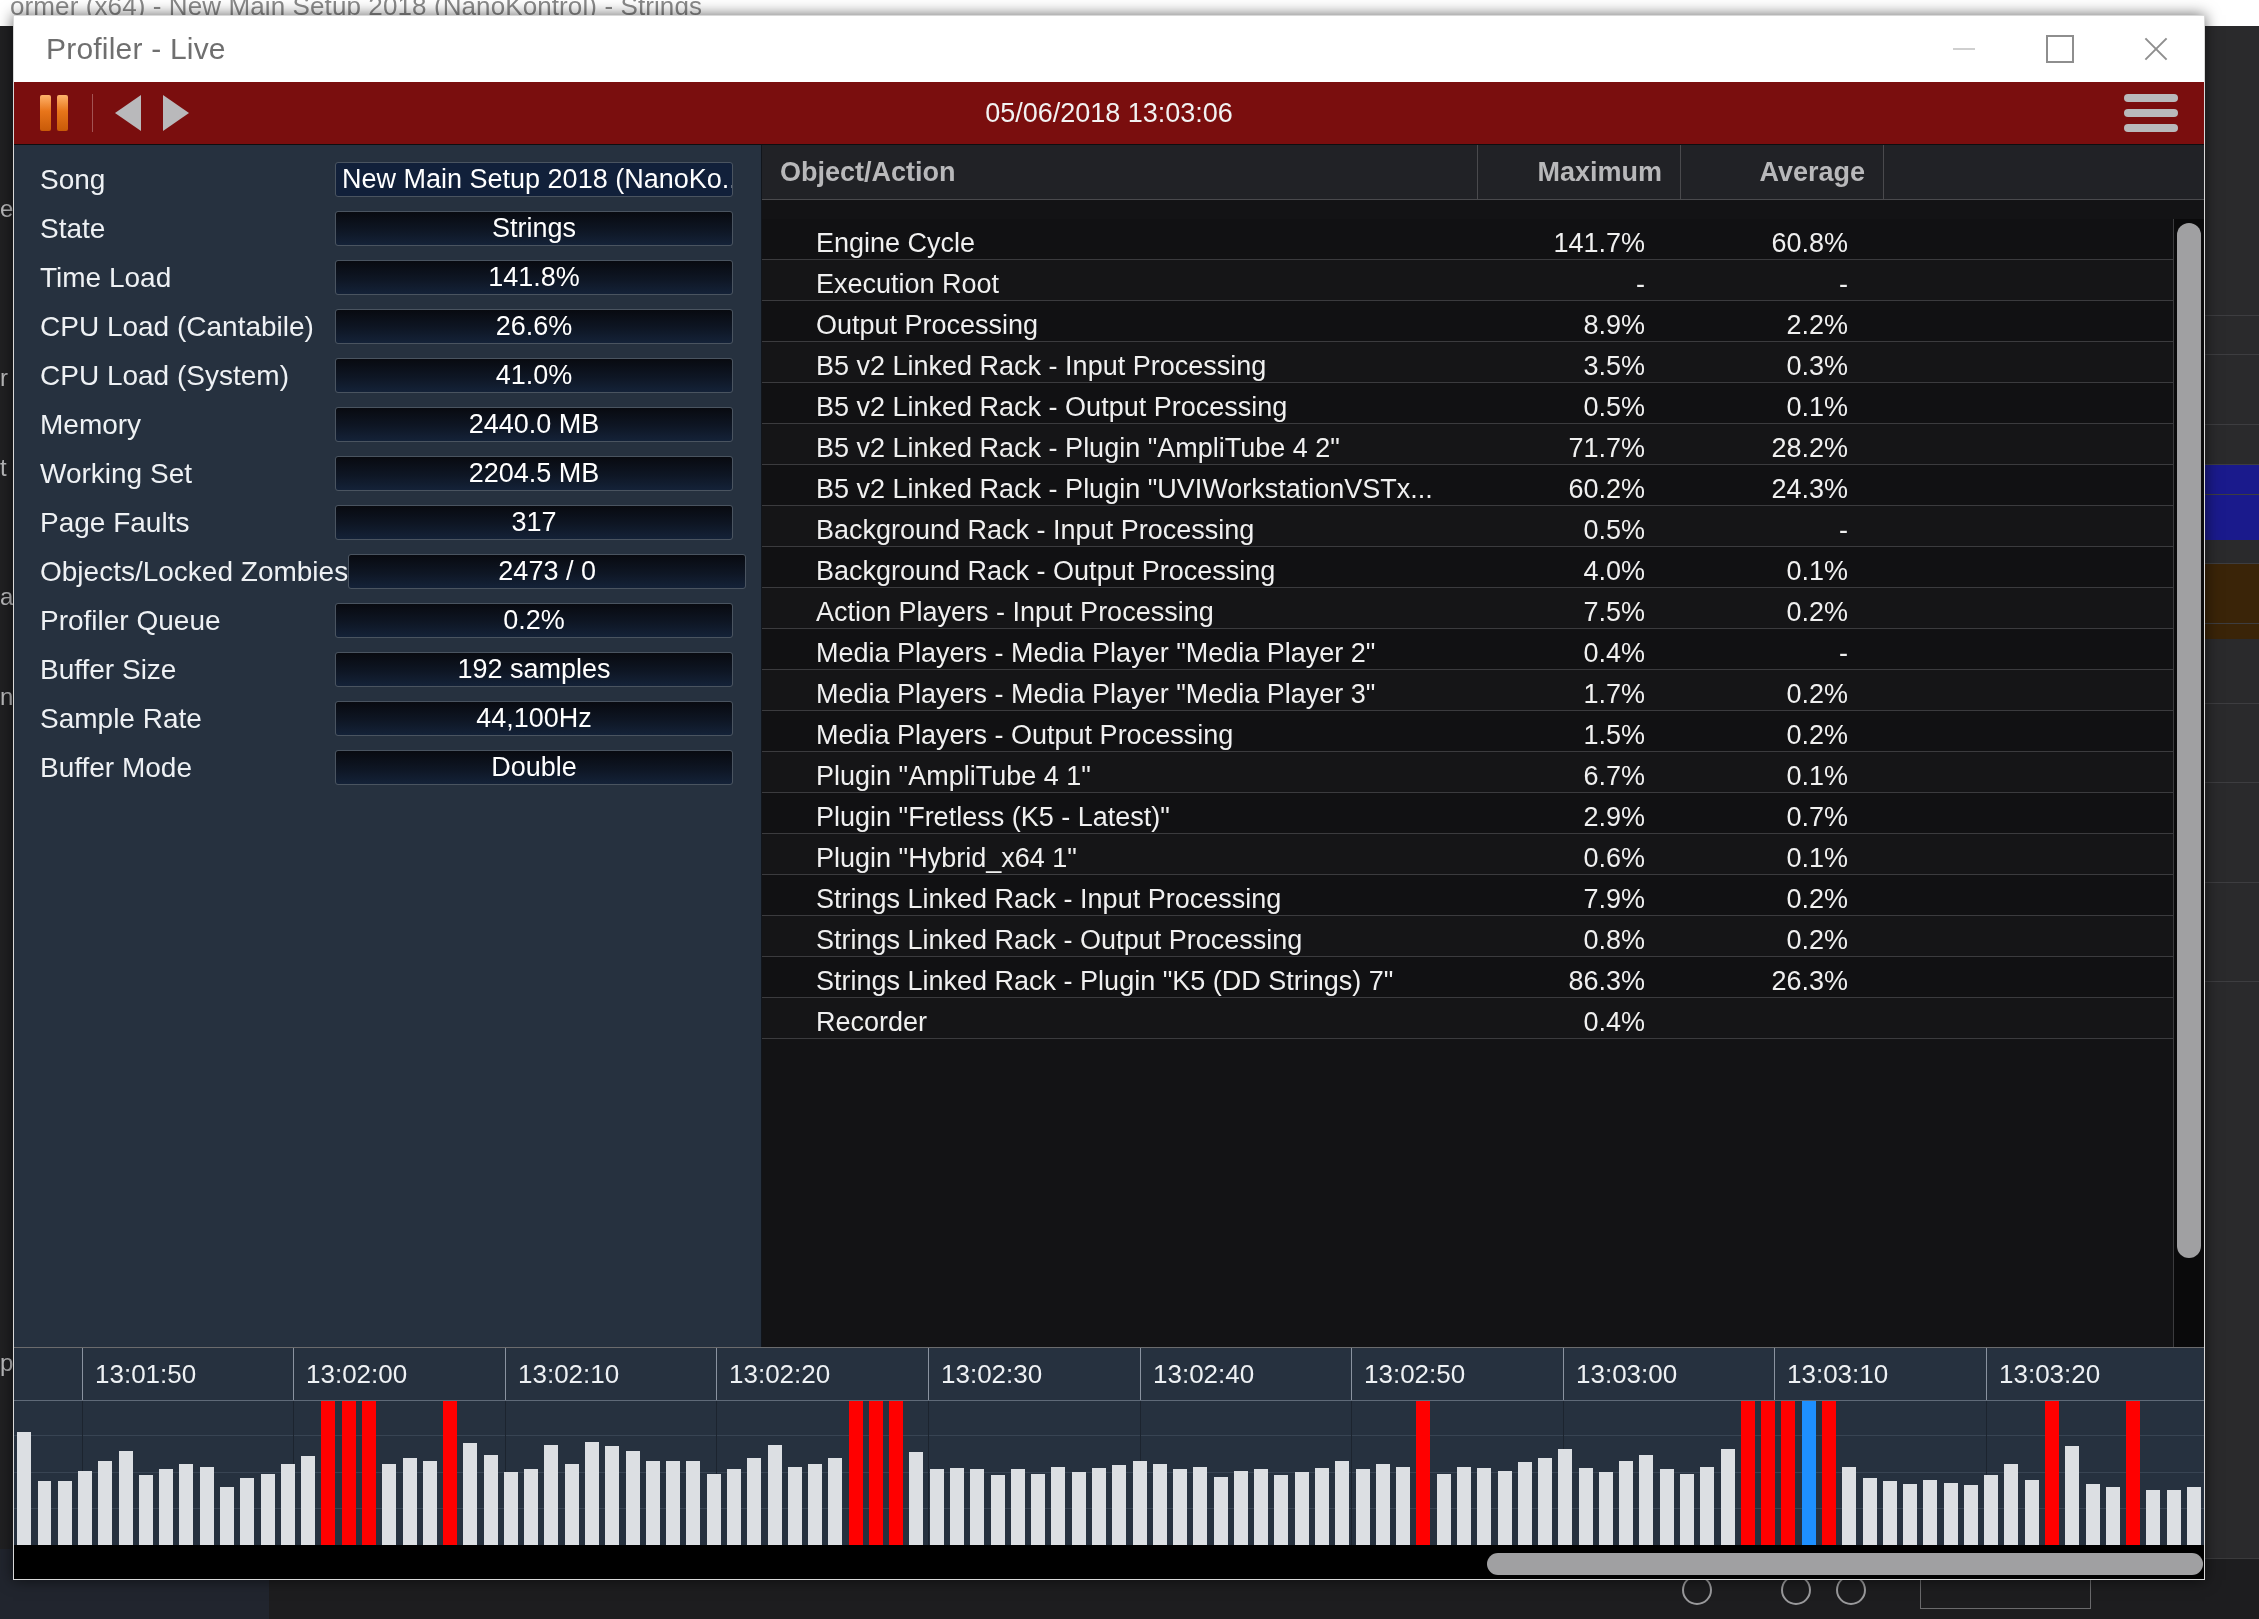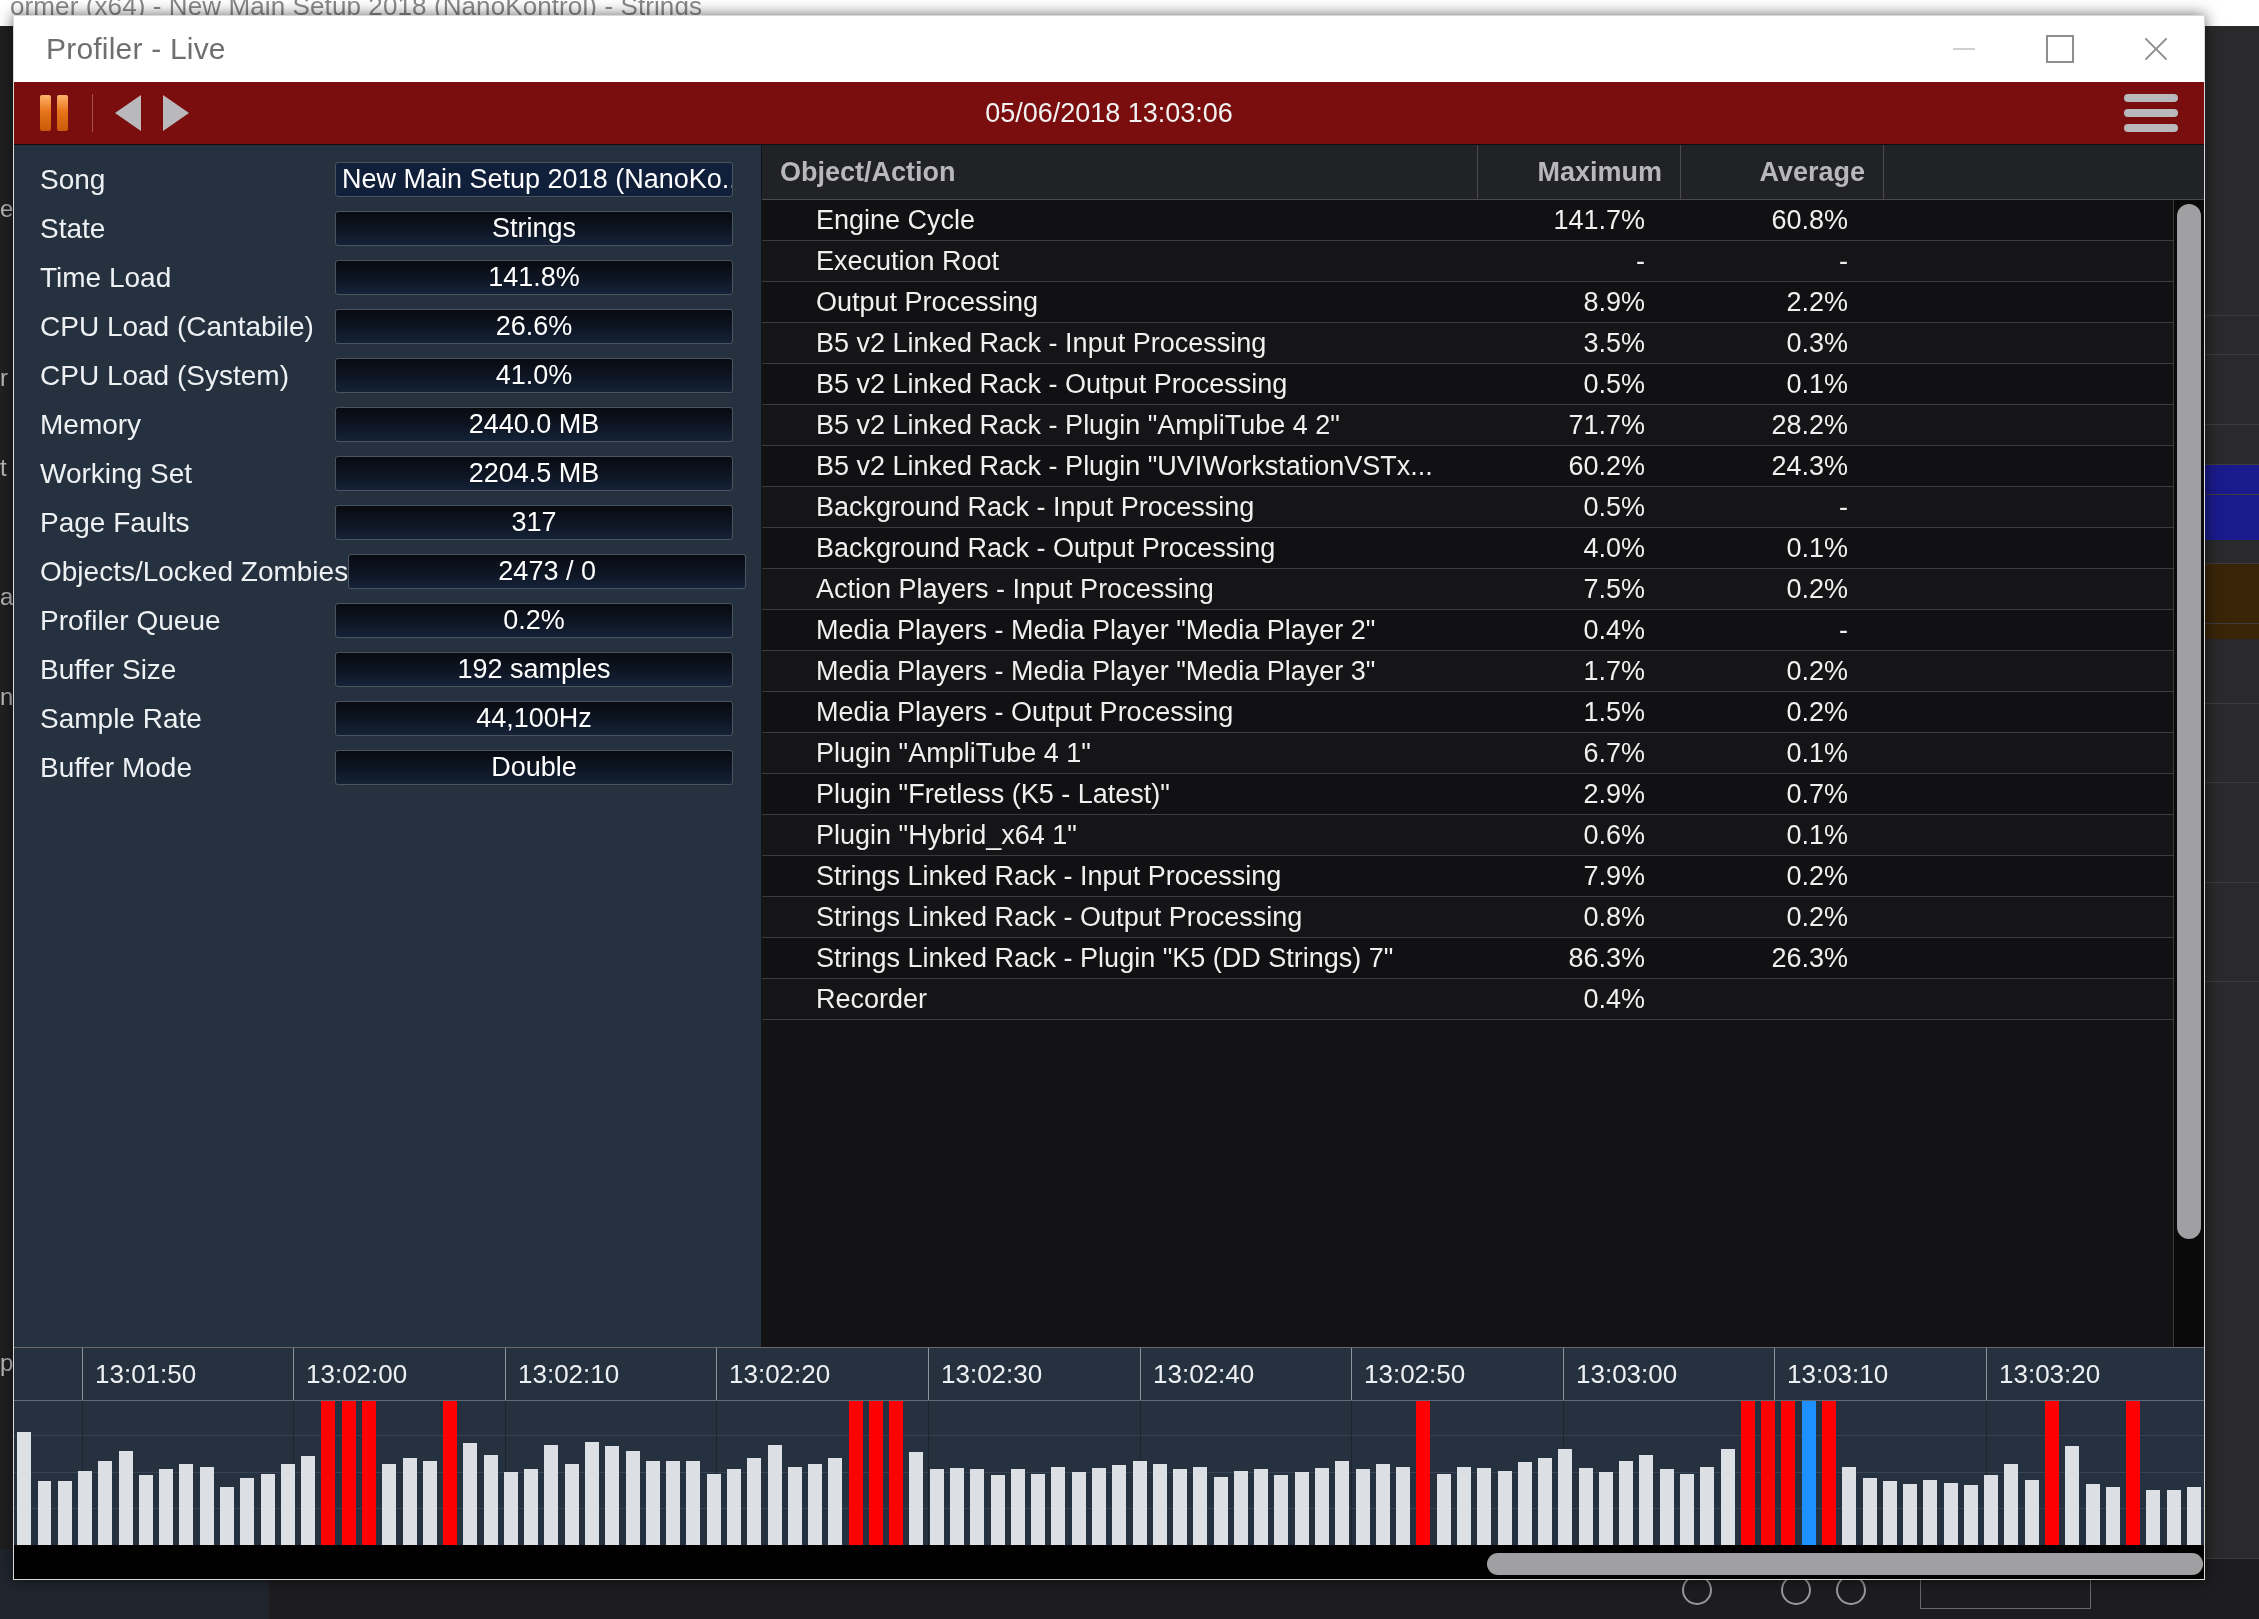"Object/Action" #table-panel { gap: none -> 19px }
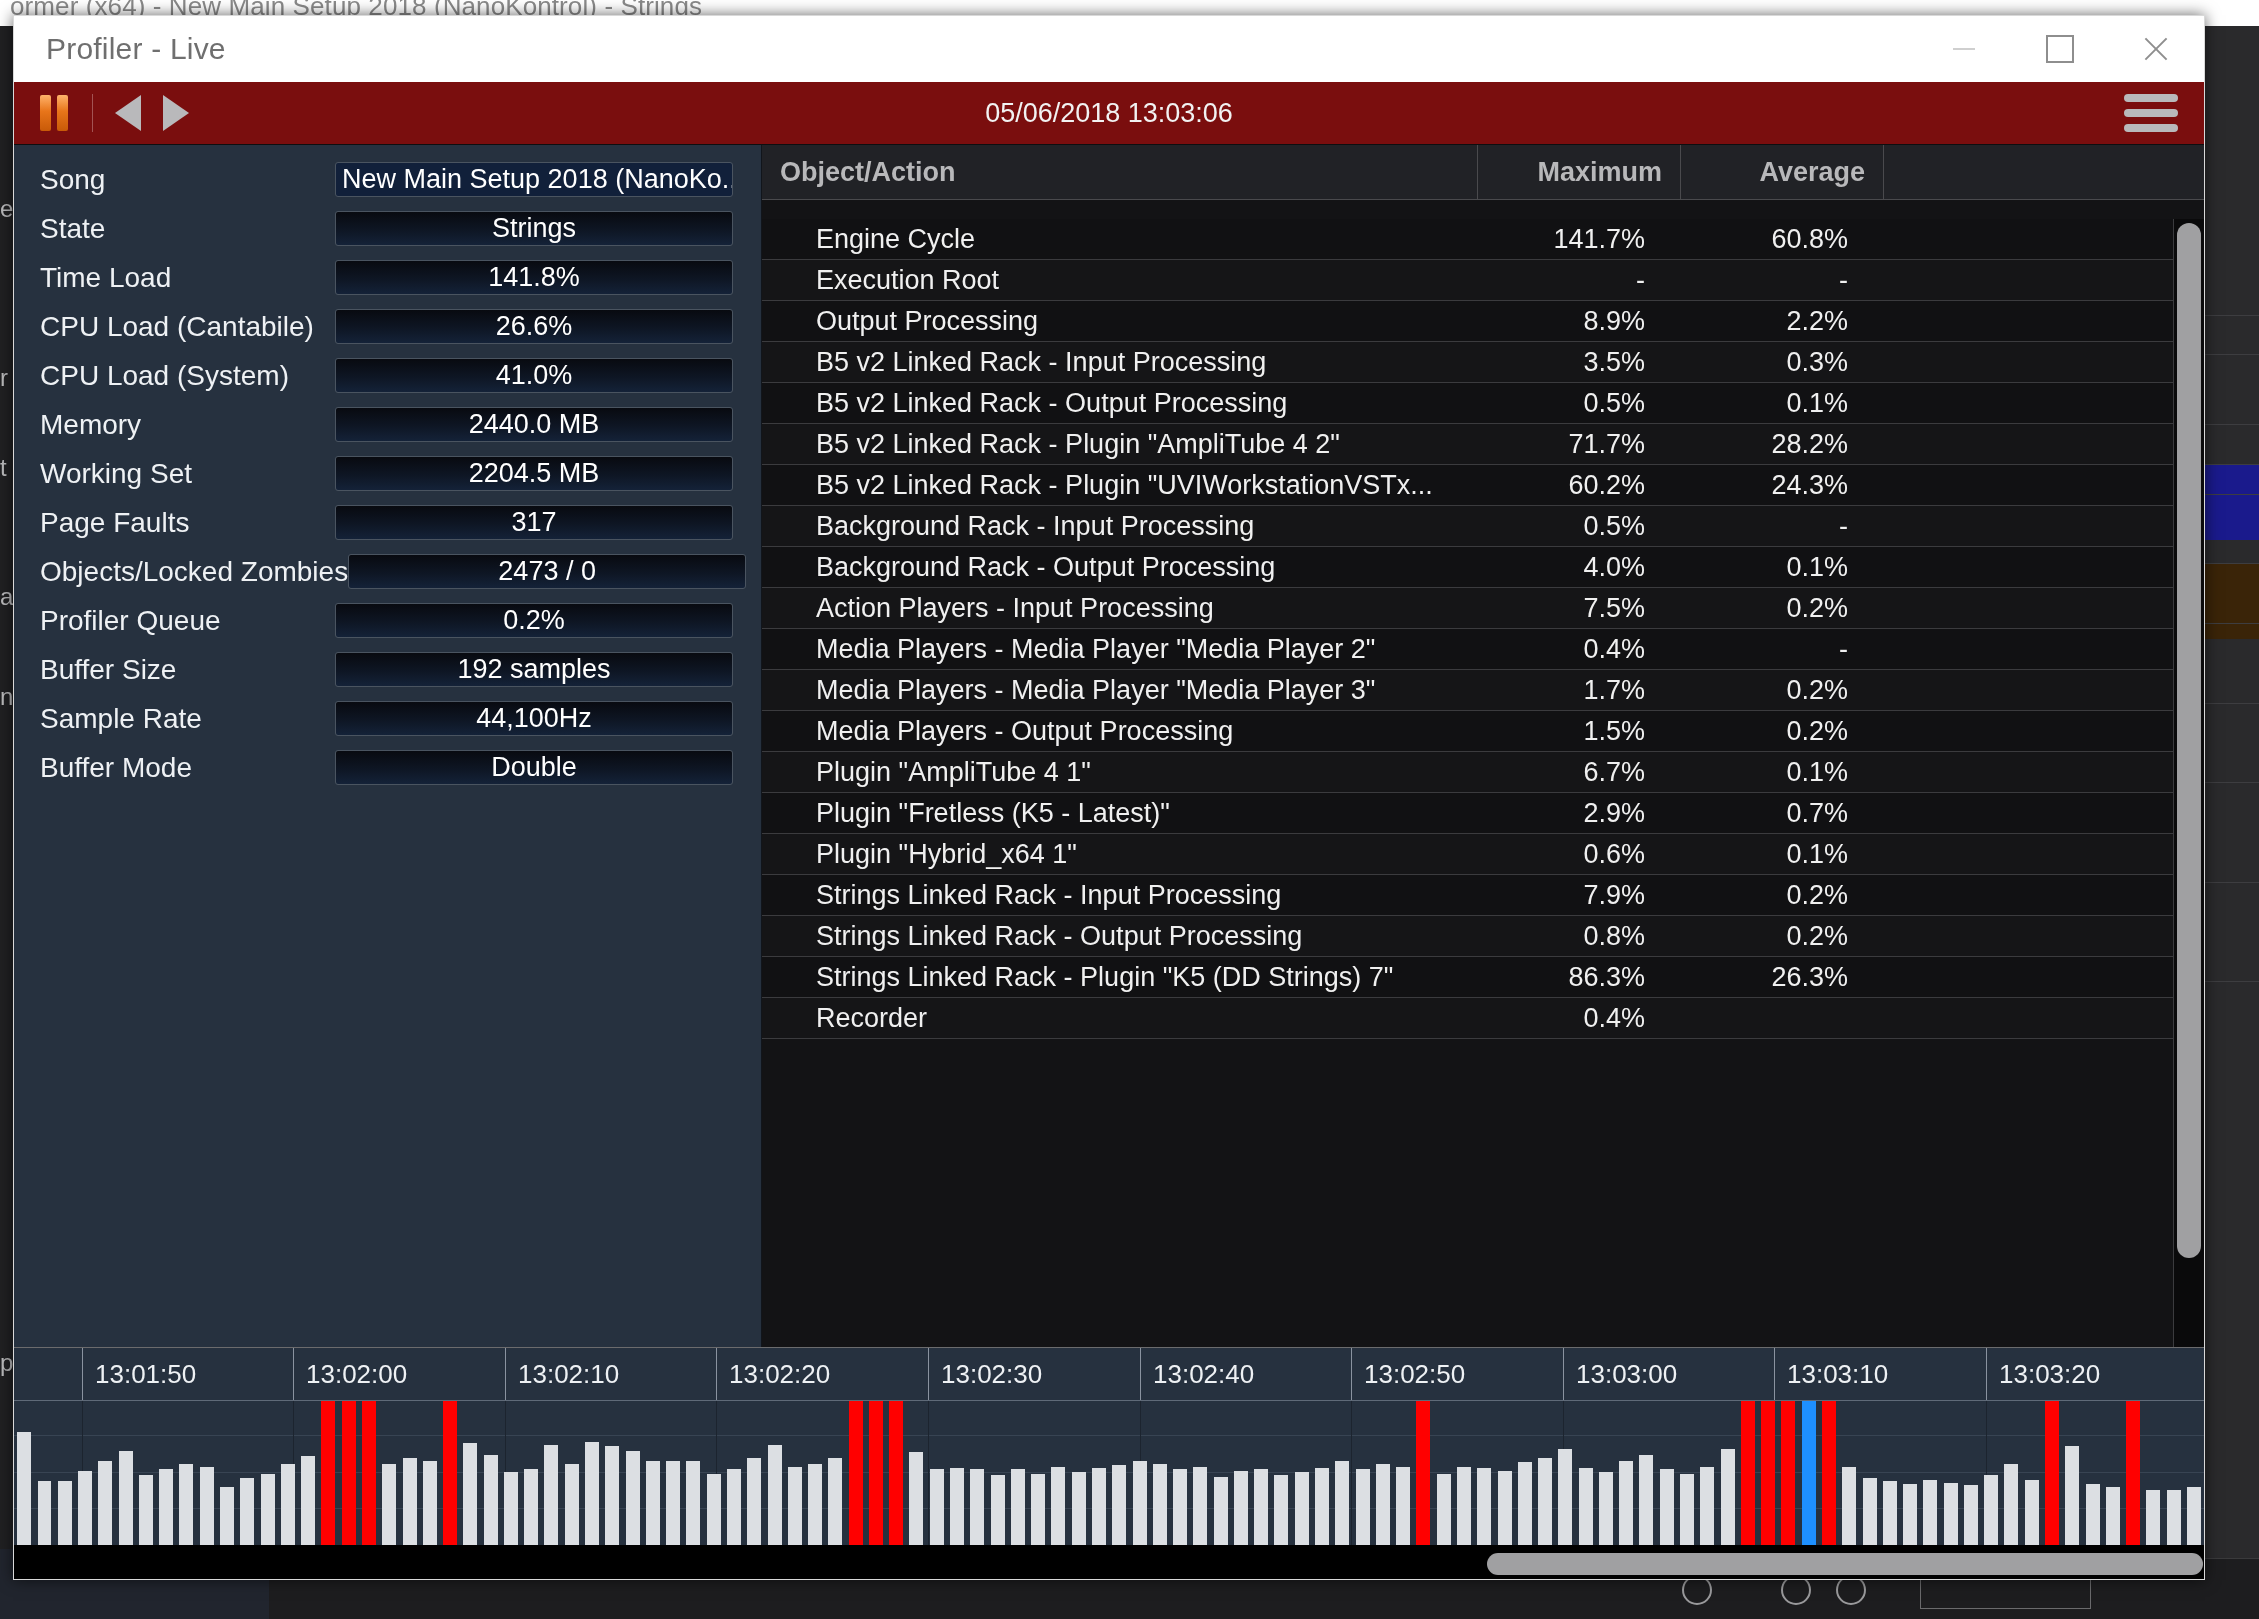"Engine Cycle" .tr { align-items: none -> flex-end }
